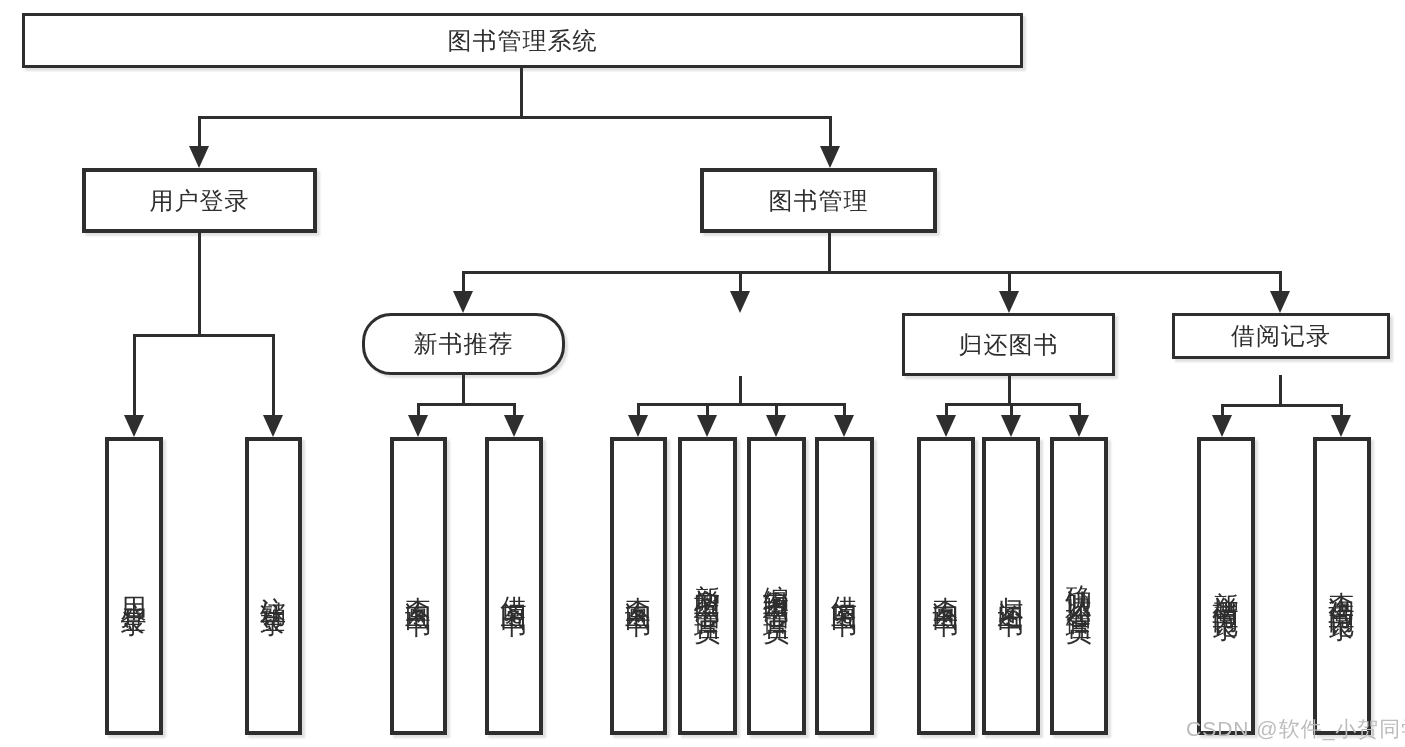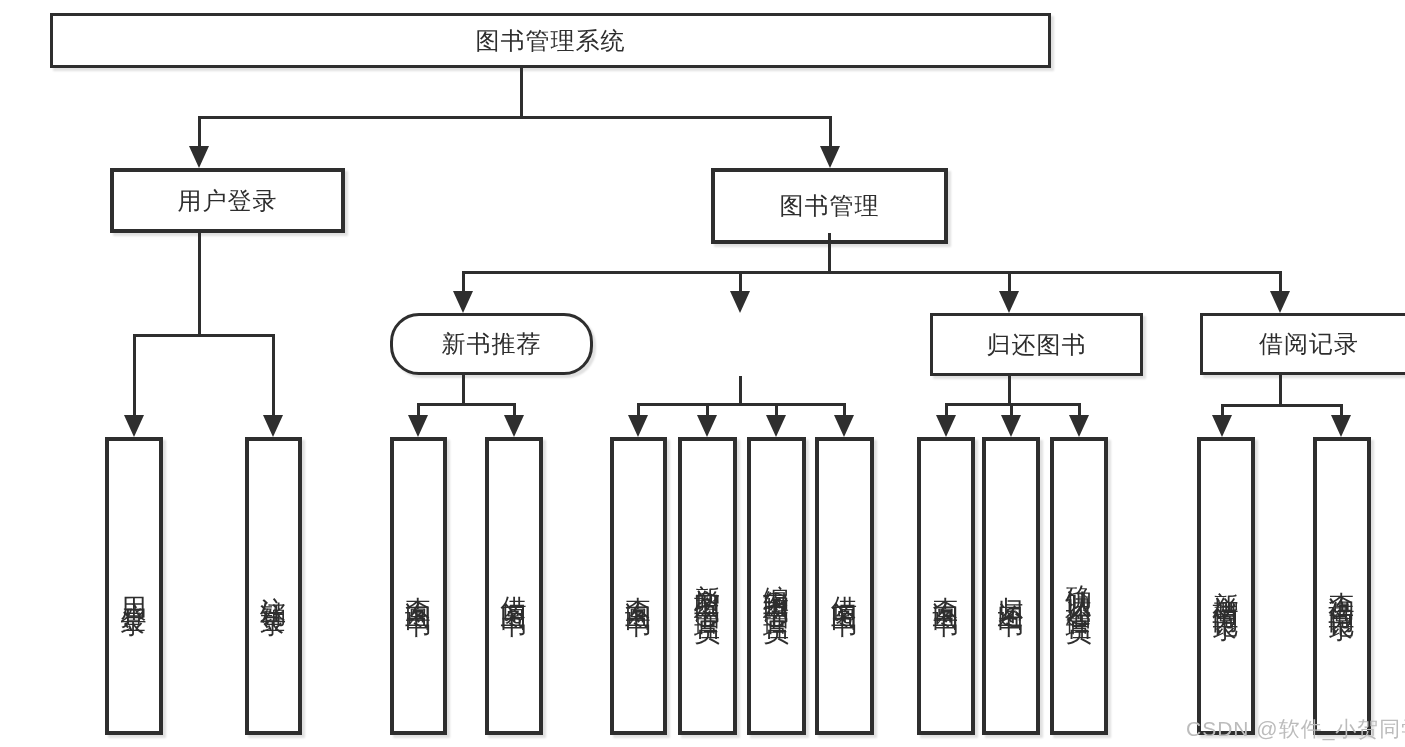"图书管理系统" .box.h { margin-left: 28px -> none }
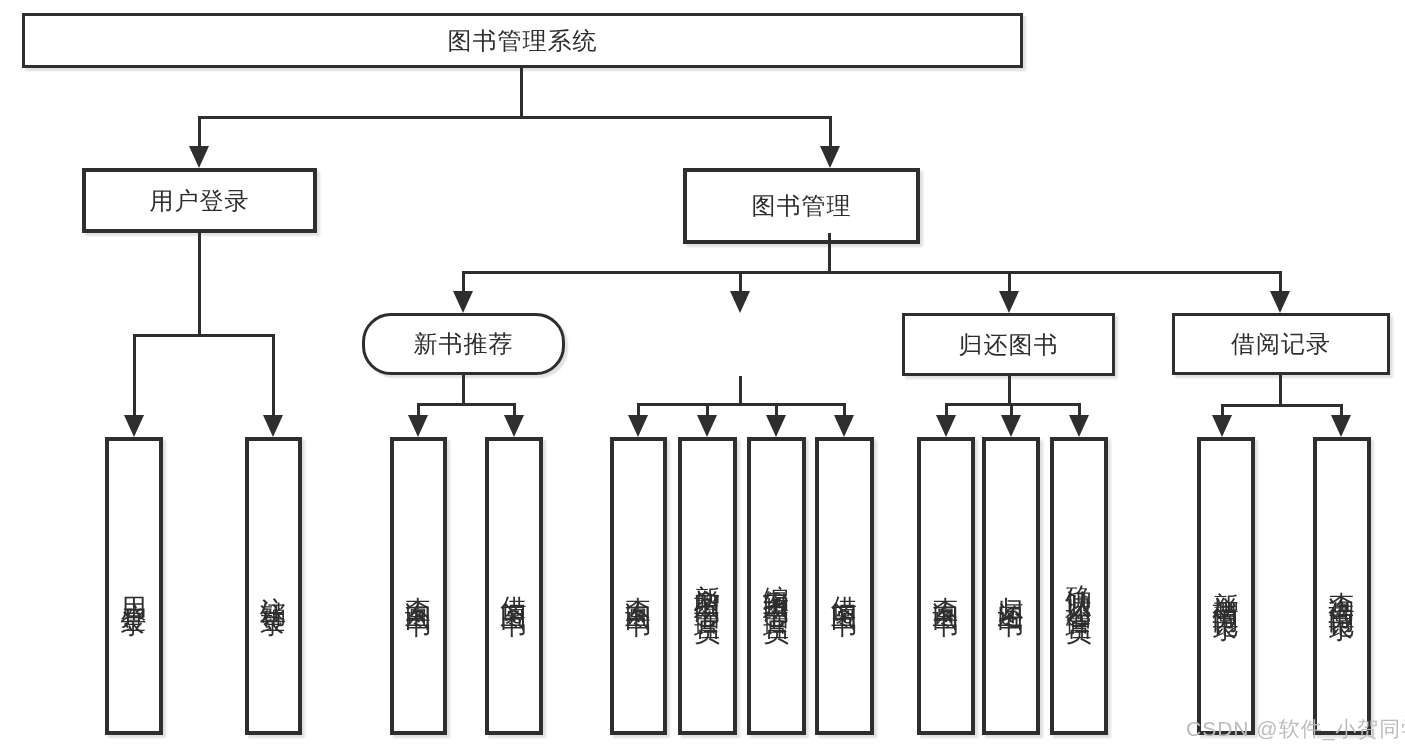"图书管理" div.box { height: 76px -> 65px; left: 683px -> 700px }
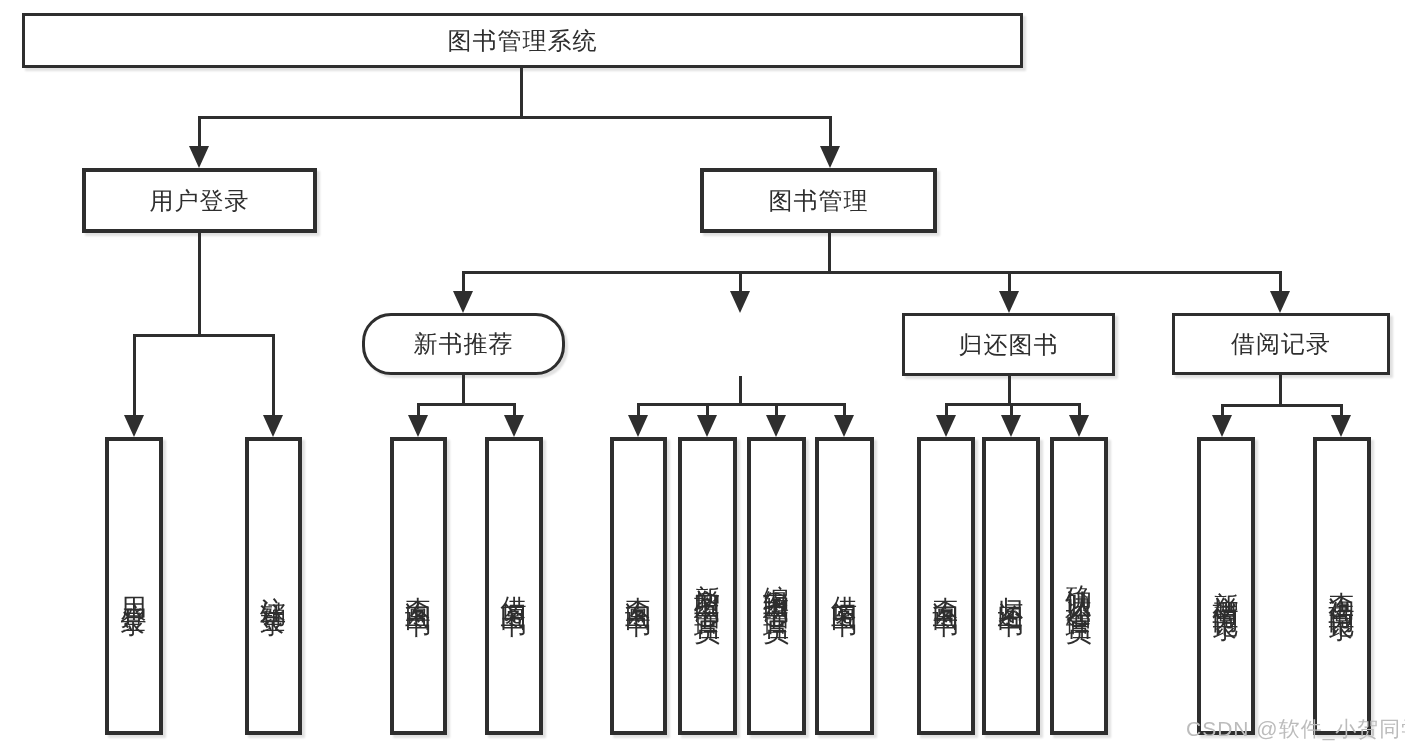"借阅记录" div.box { height: 62px -> 46px }
